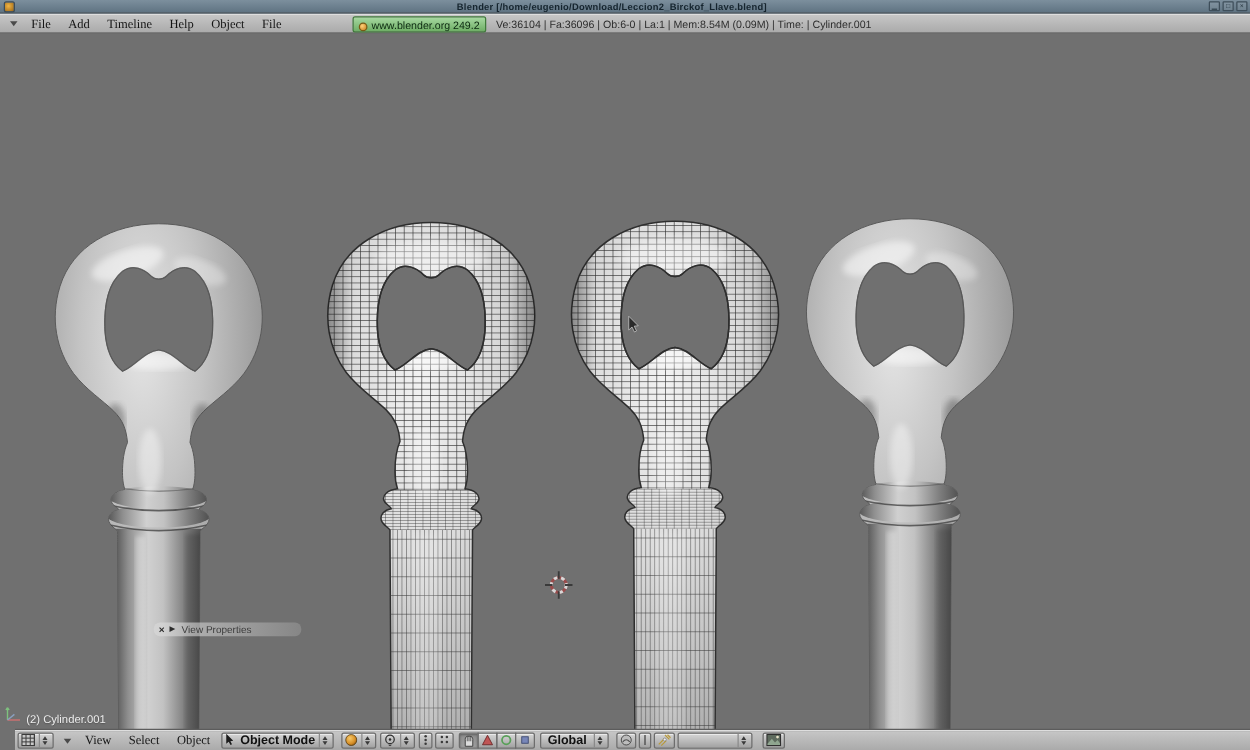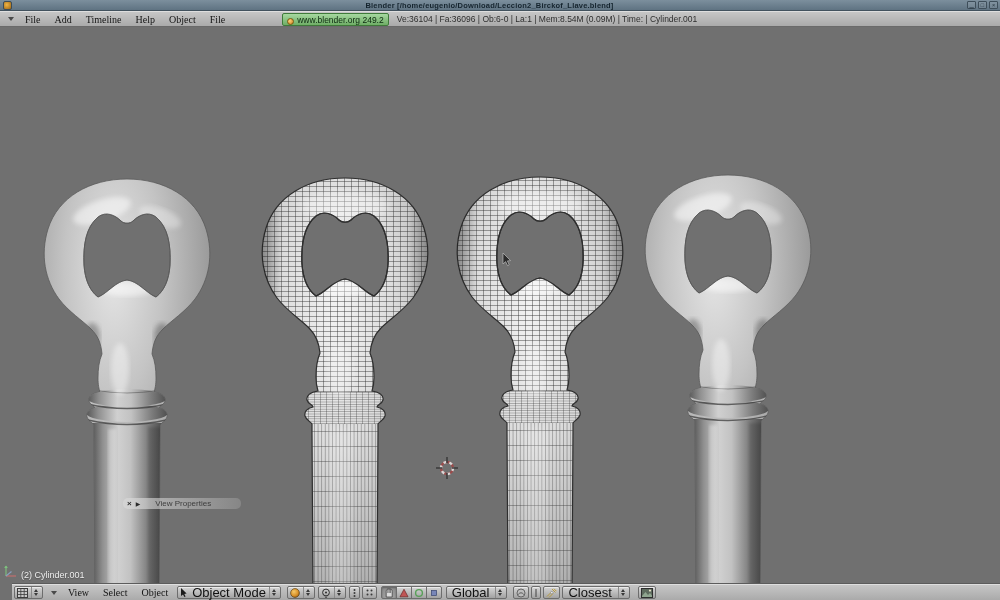"View Properties" .float-panel .ptitle { margin-left: 15px -> 5px }
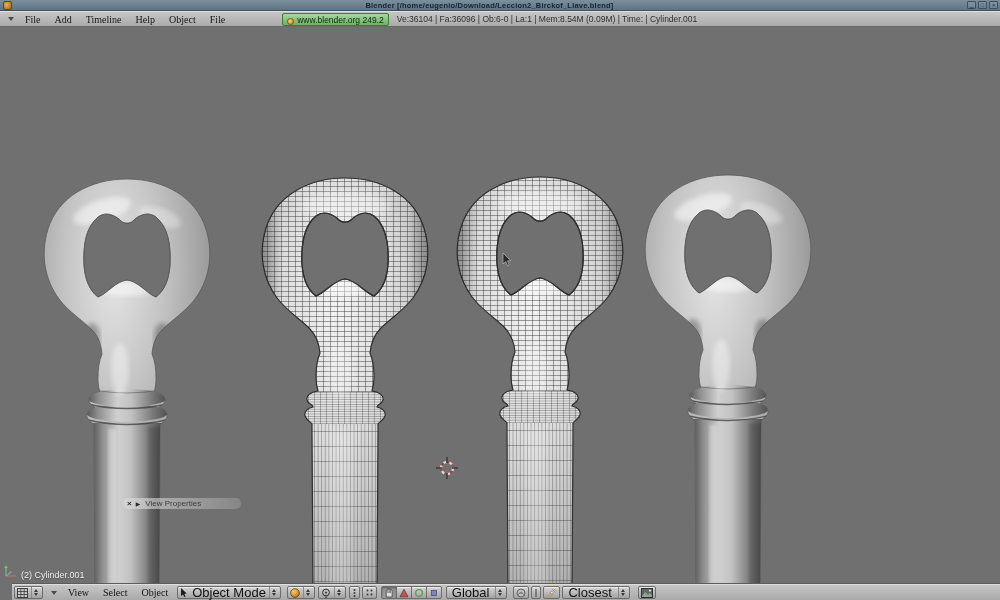"Object Mode" .btn { align-items: center -> none; font-size: 13px -> 10px; font-weight: none -> bold }
